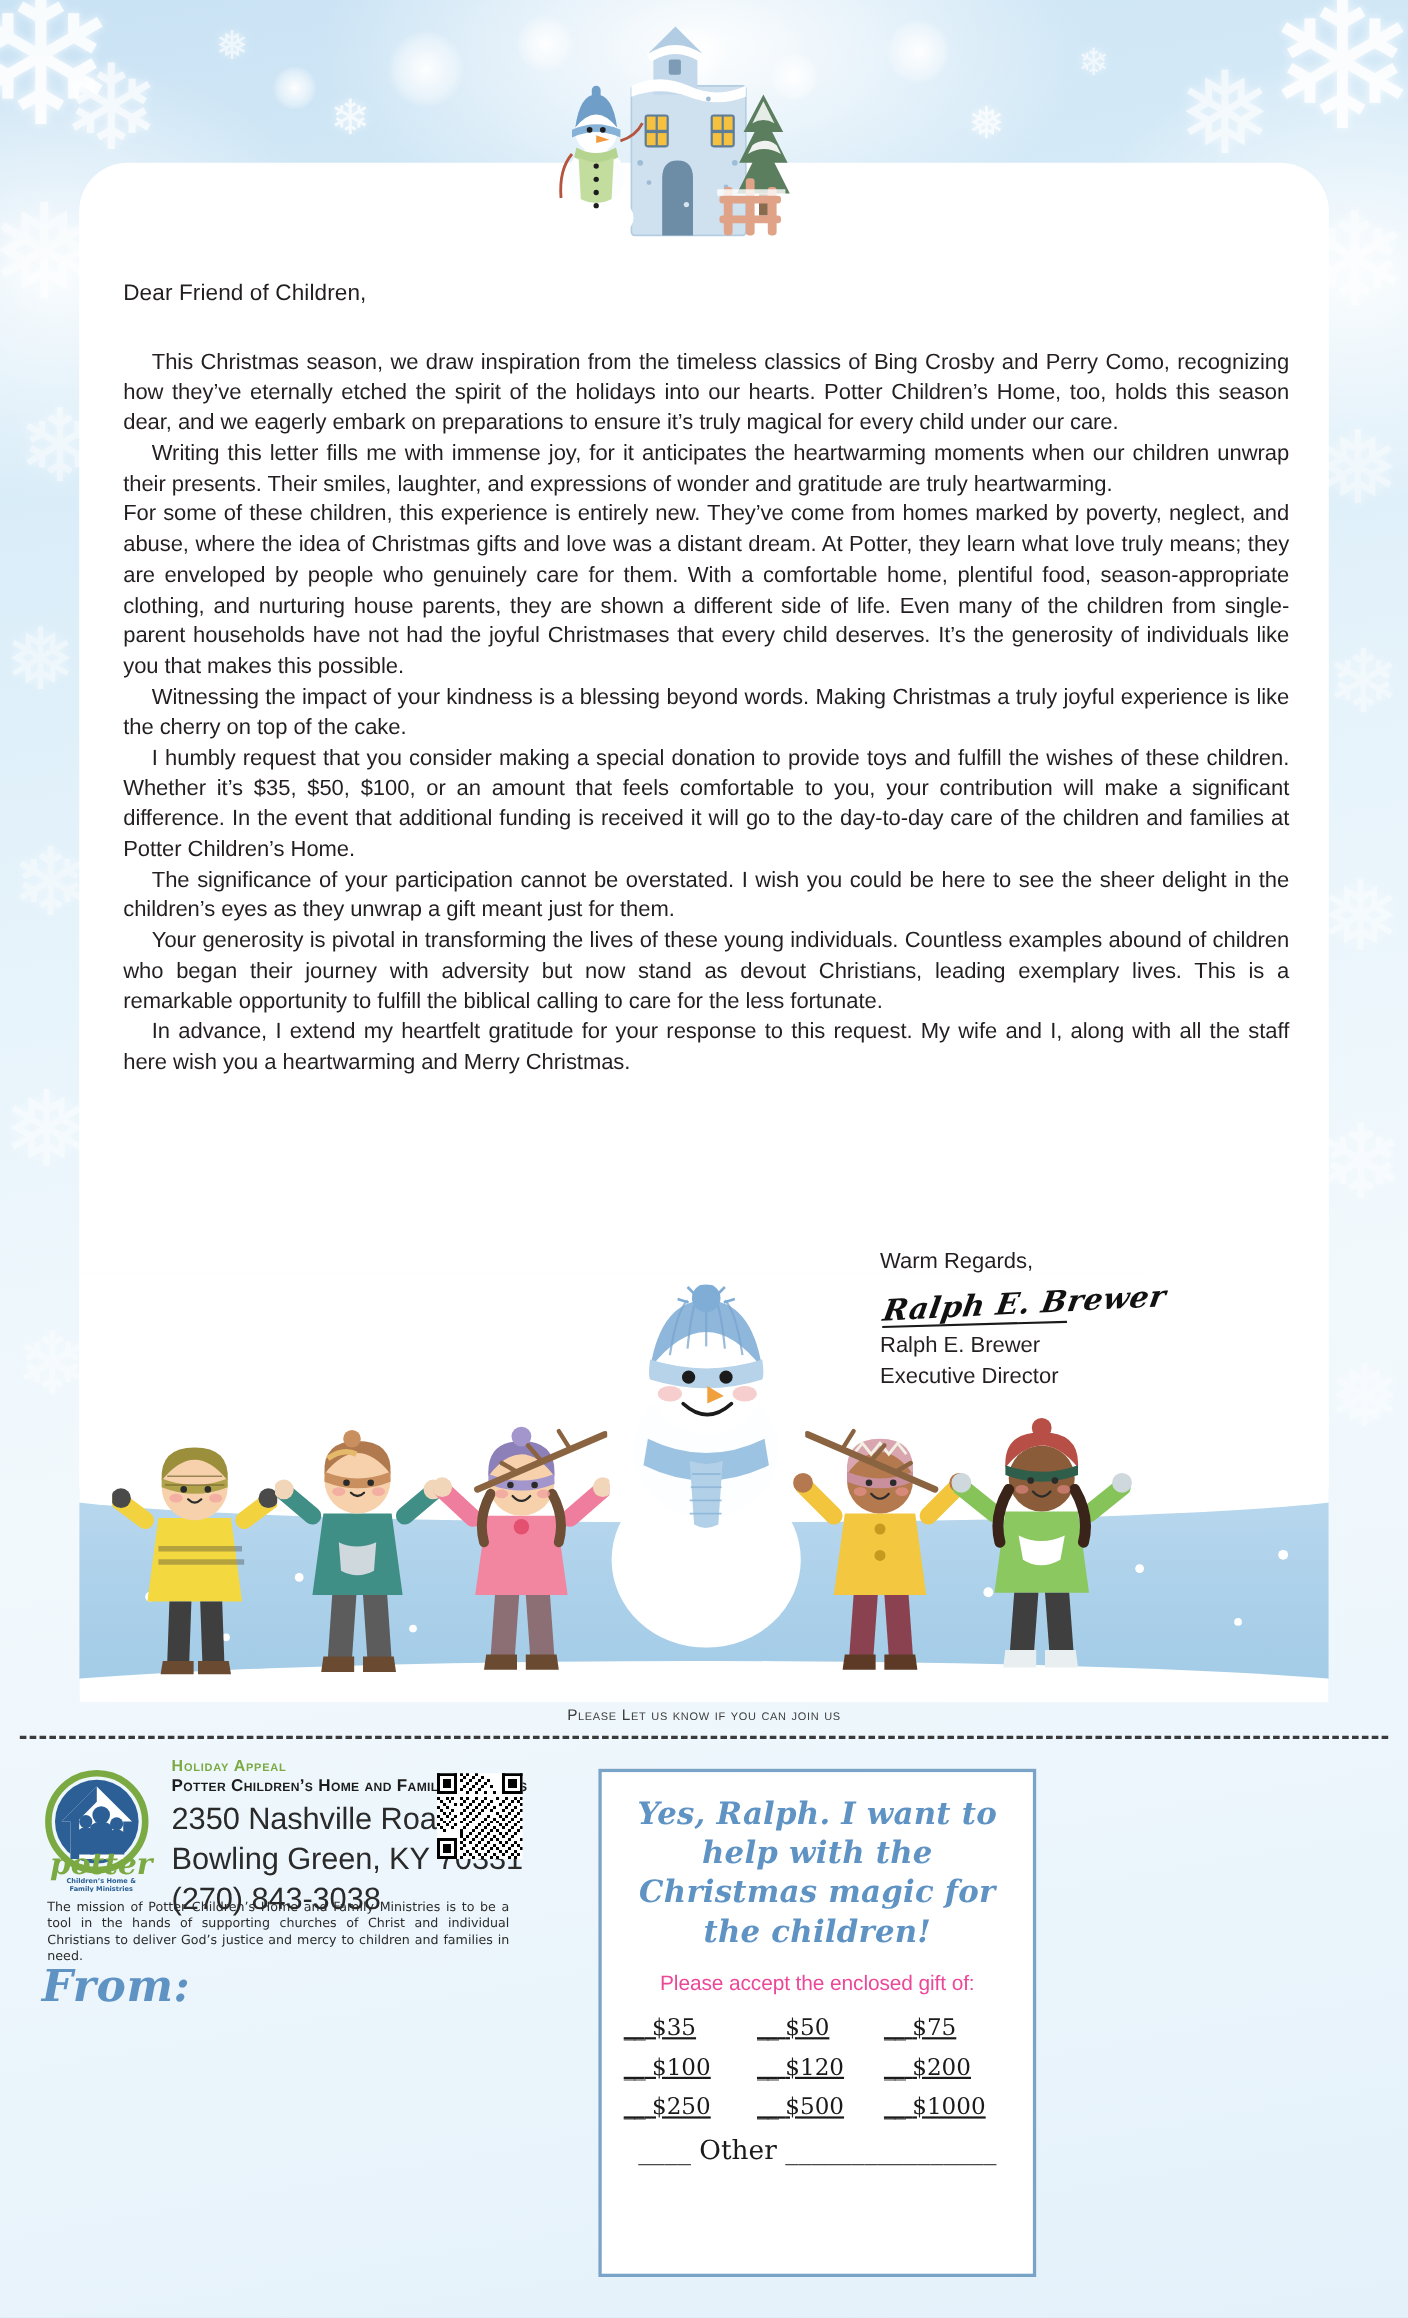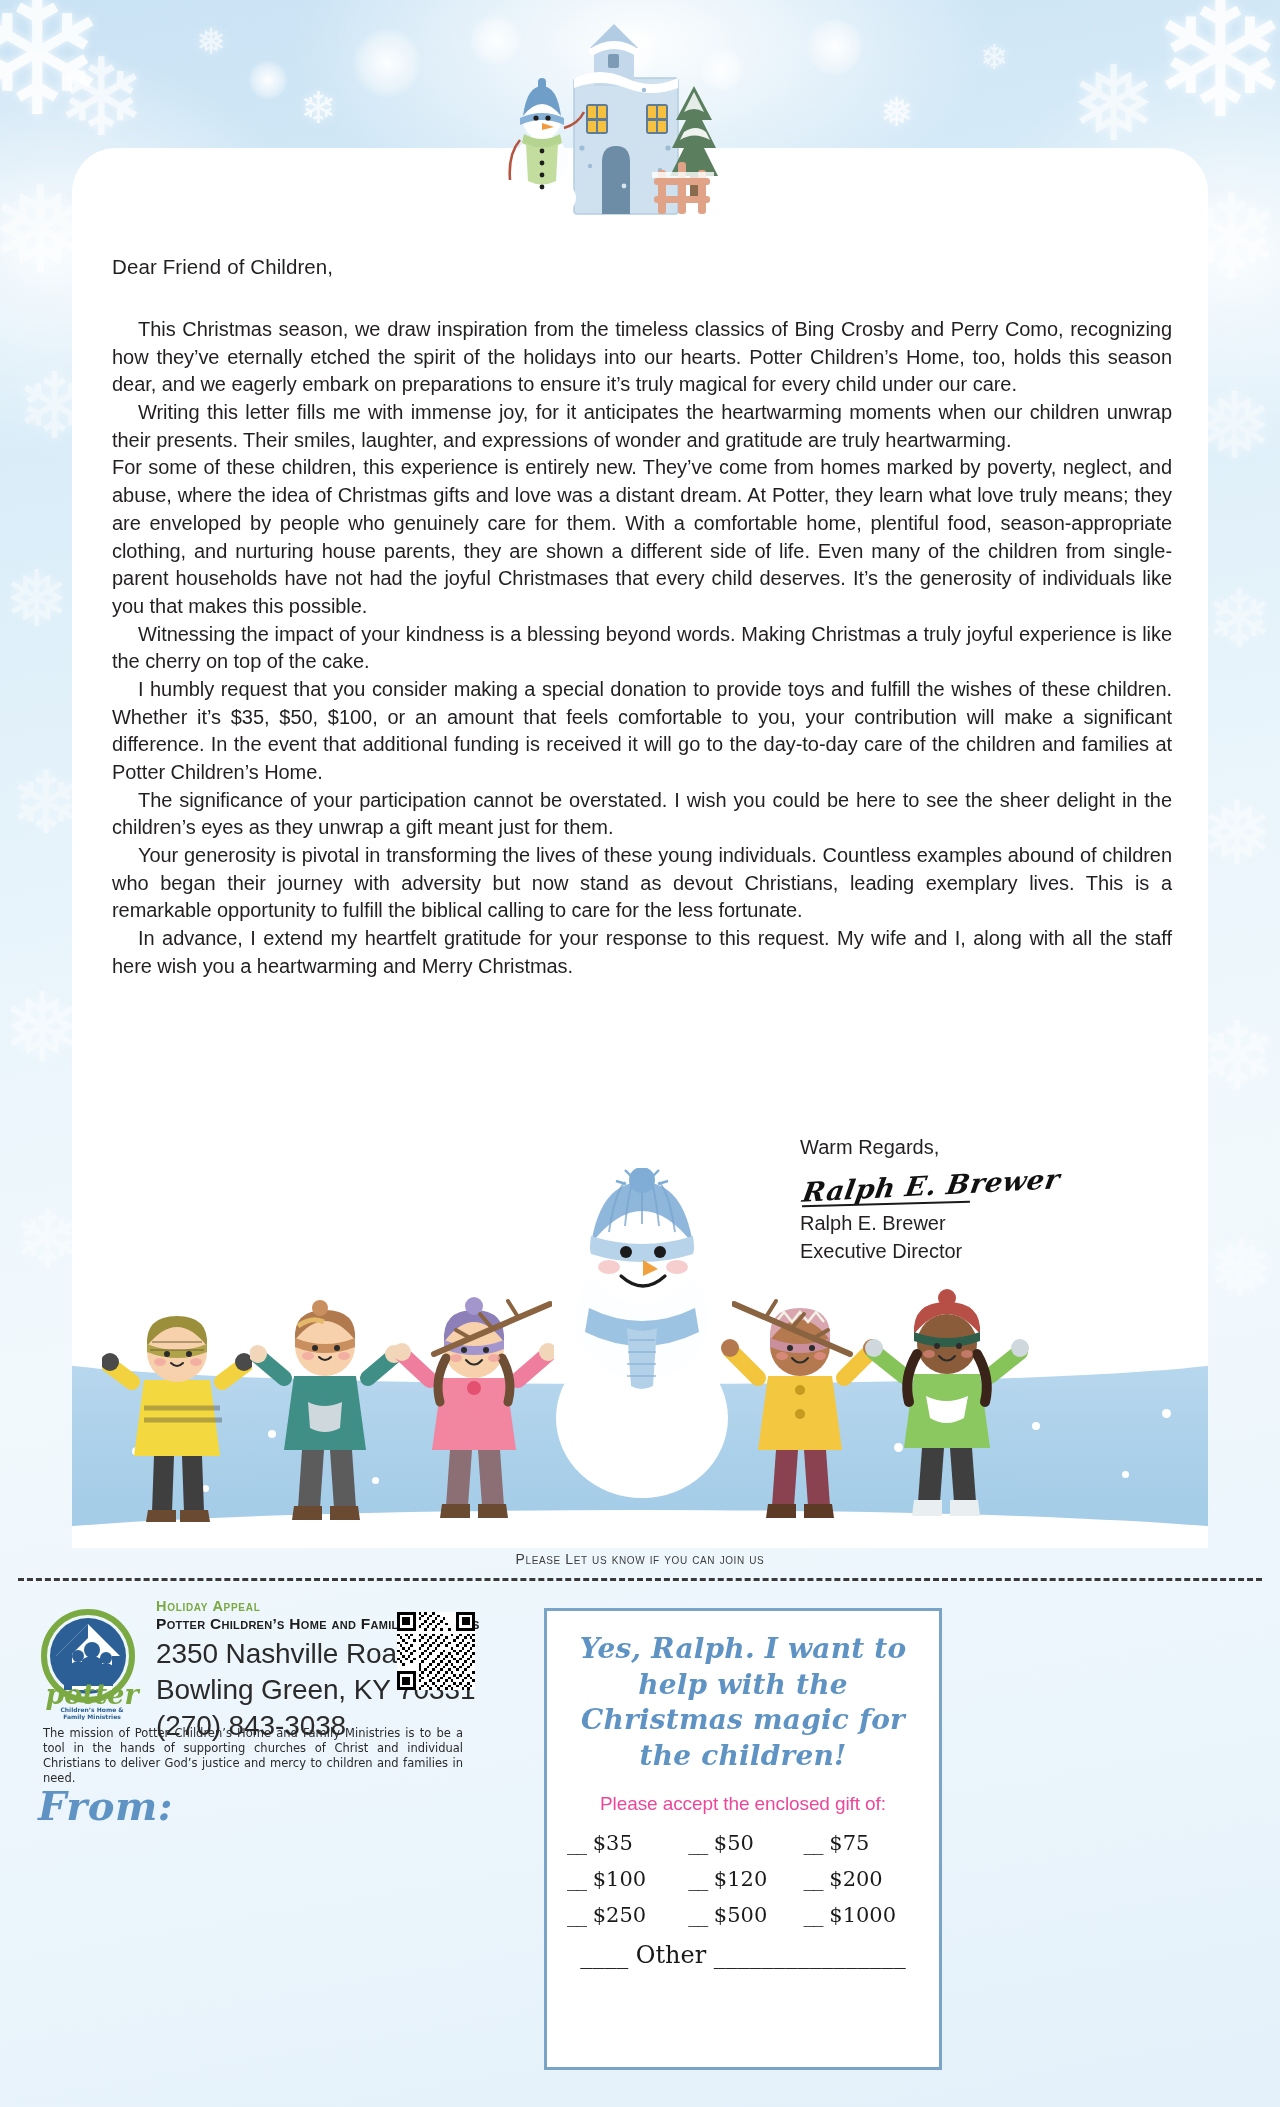"__ $35" .amt { text-decoration: none -> underline }
